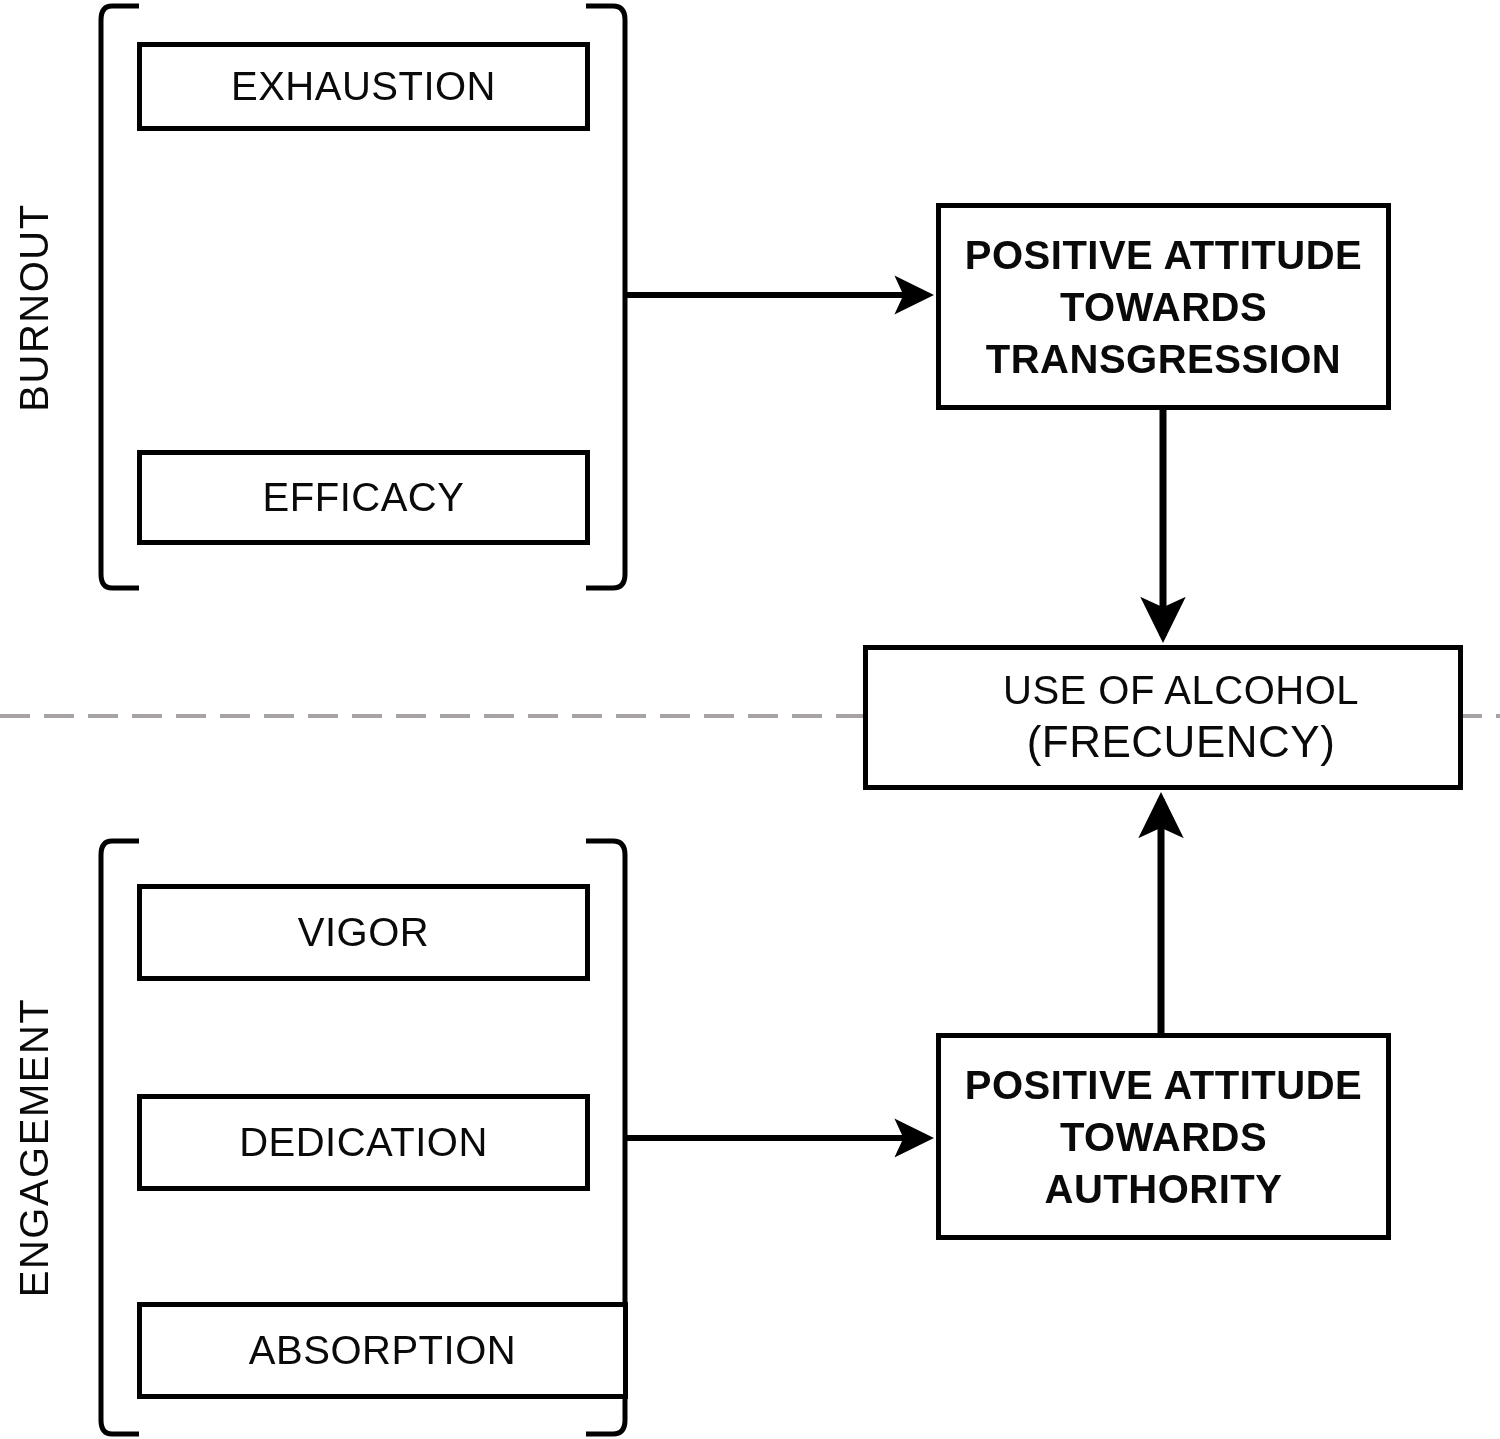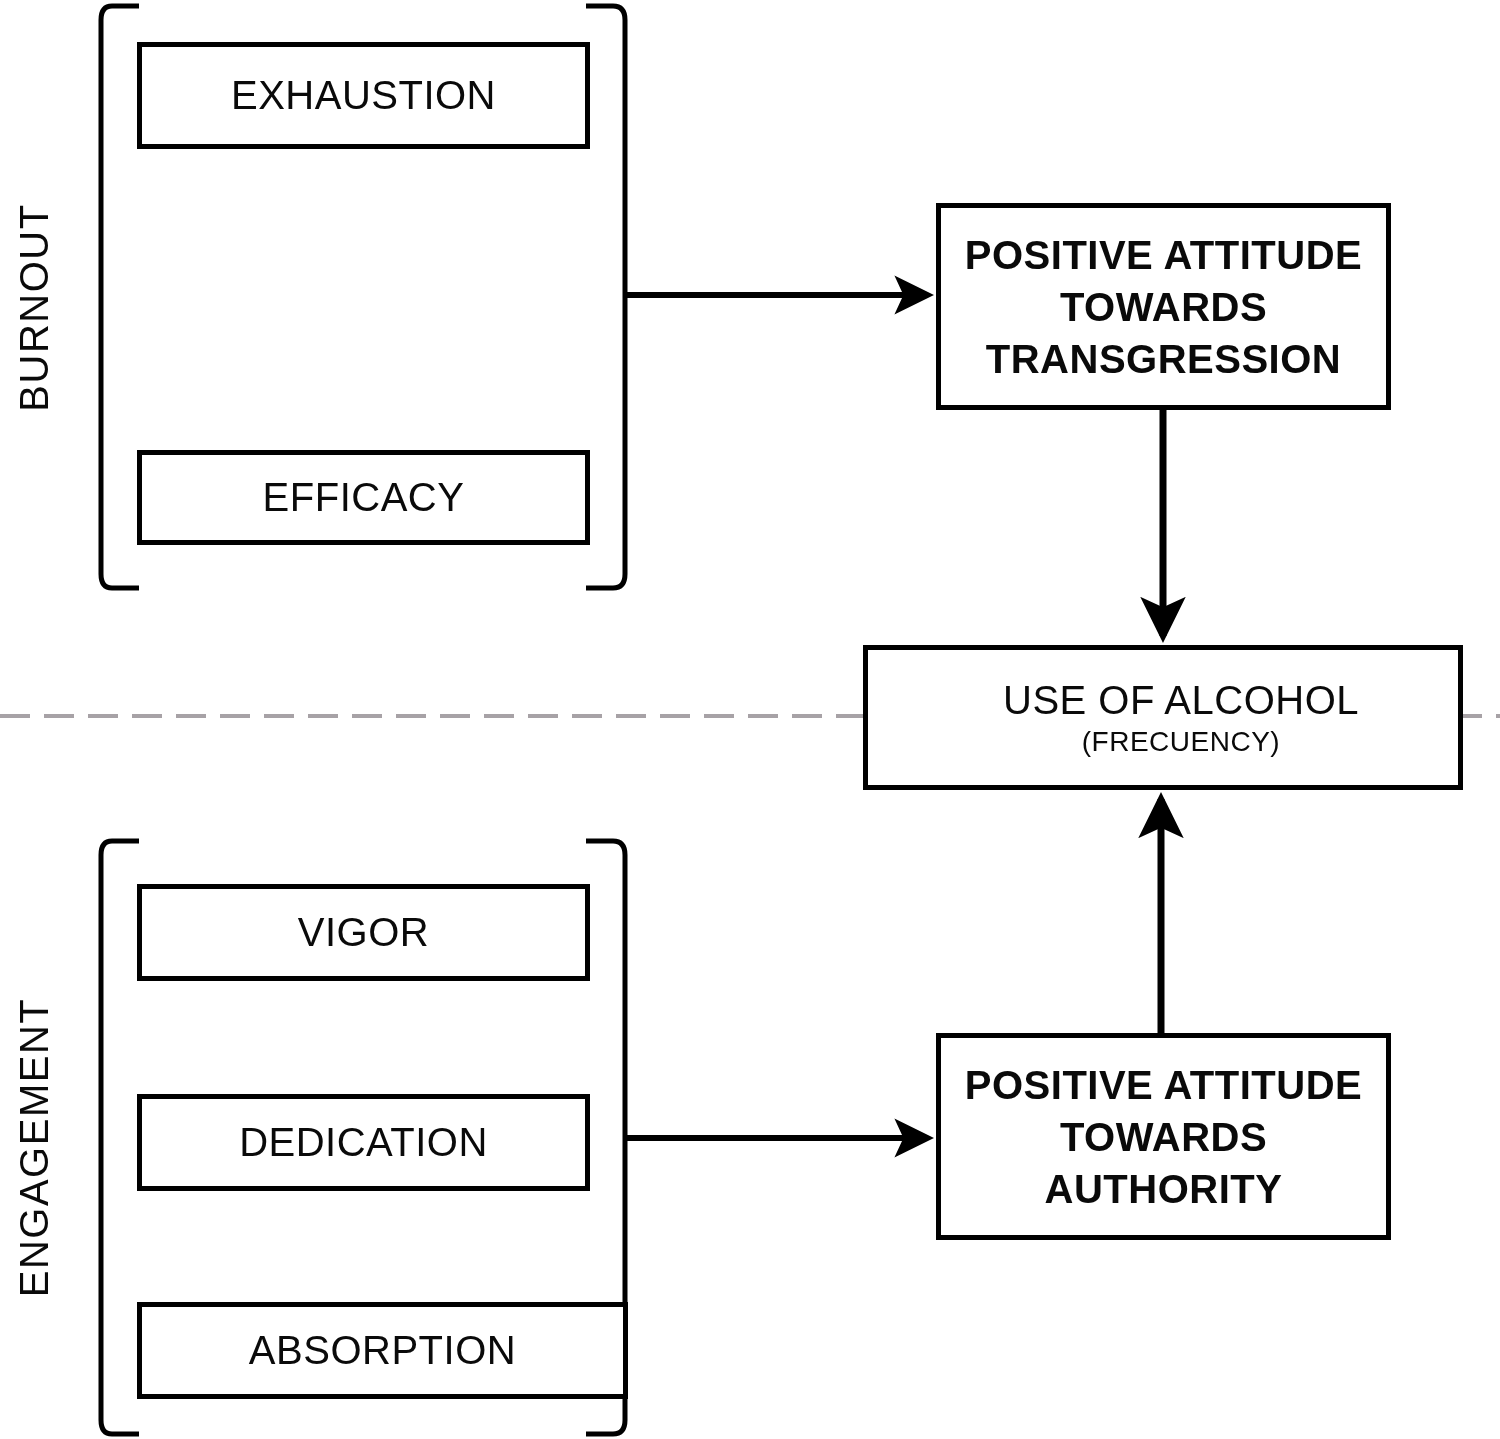"EXHAUSTION" div.node-box { height: 107px -> 89px }
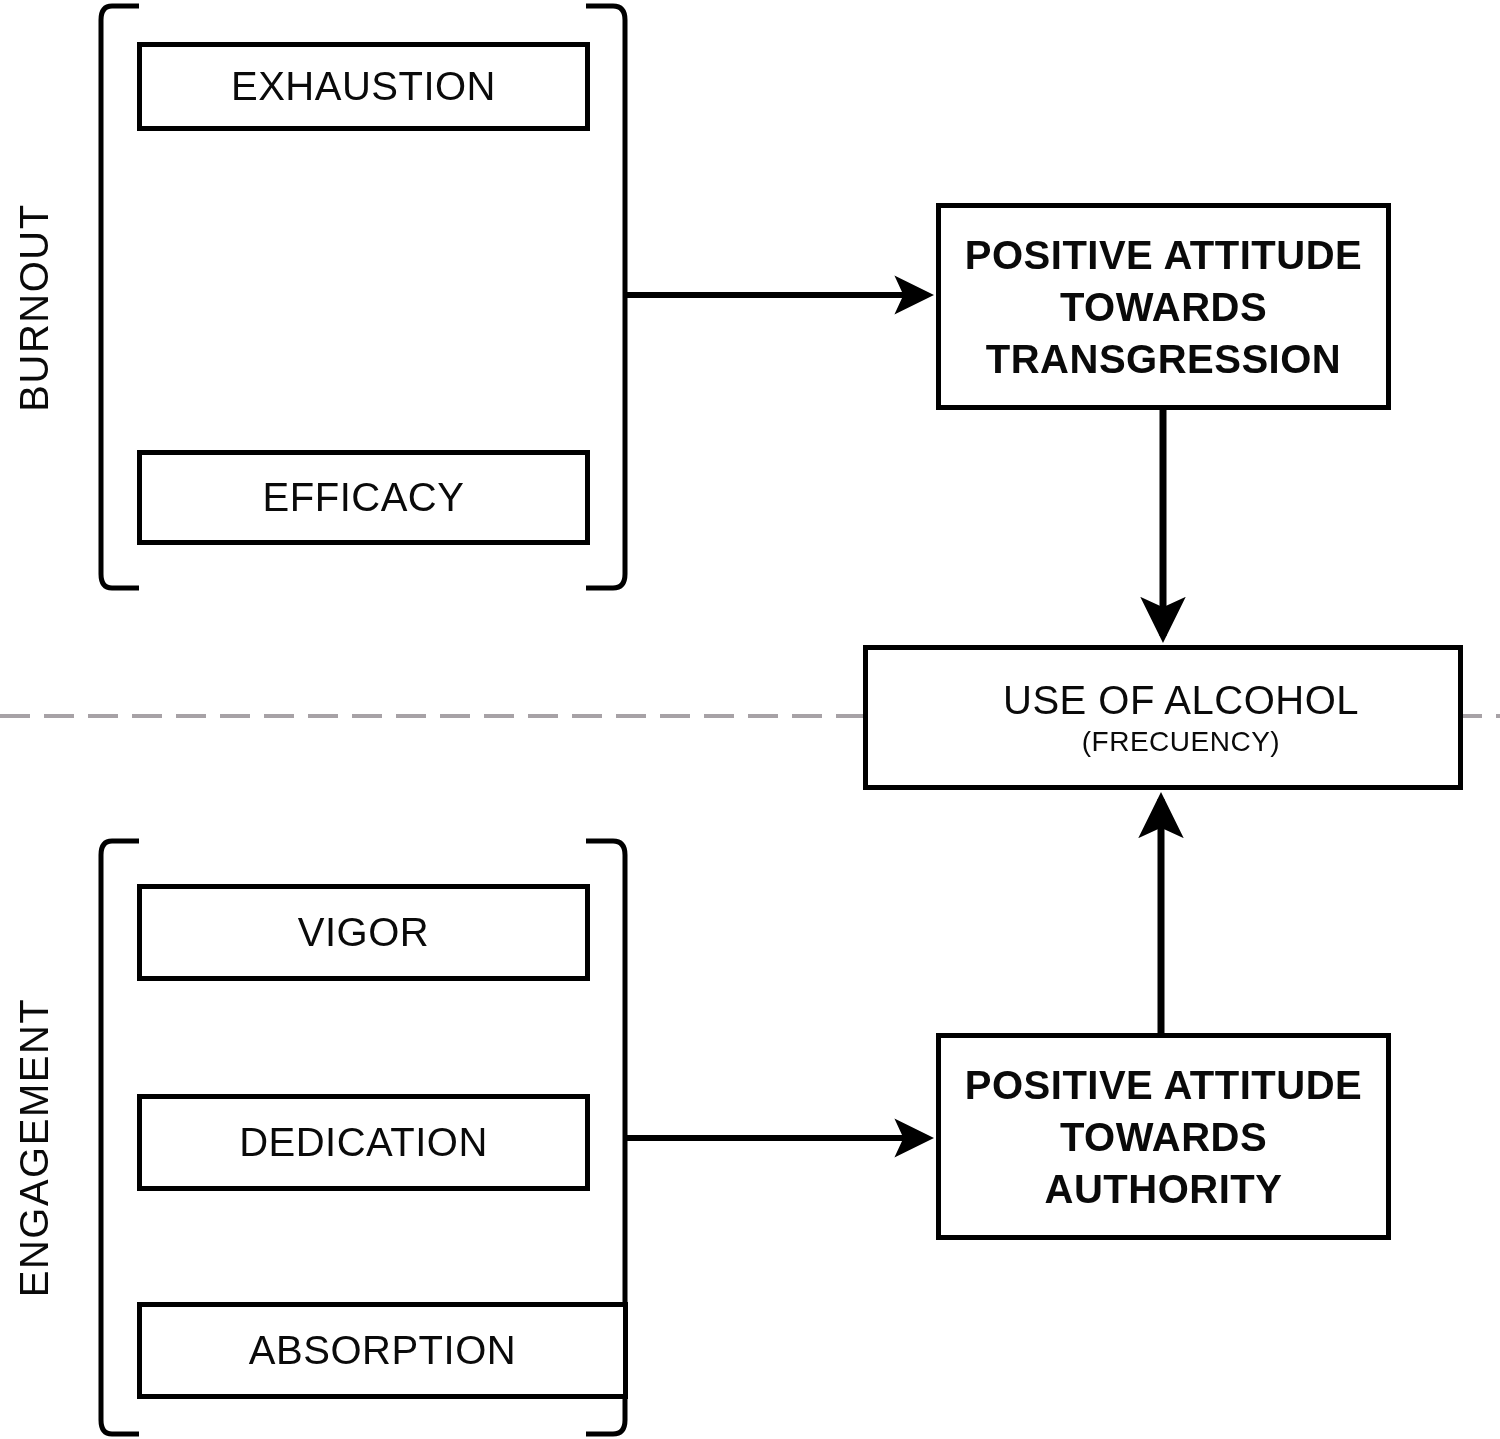"(FRECUENCY)" .alcohol-box .l2 { font-size: 28px -> 44px }
